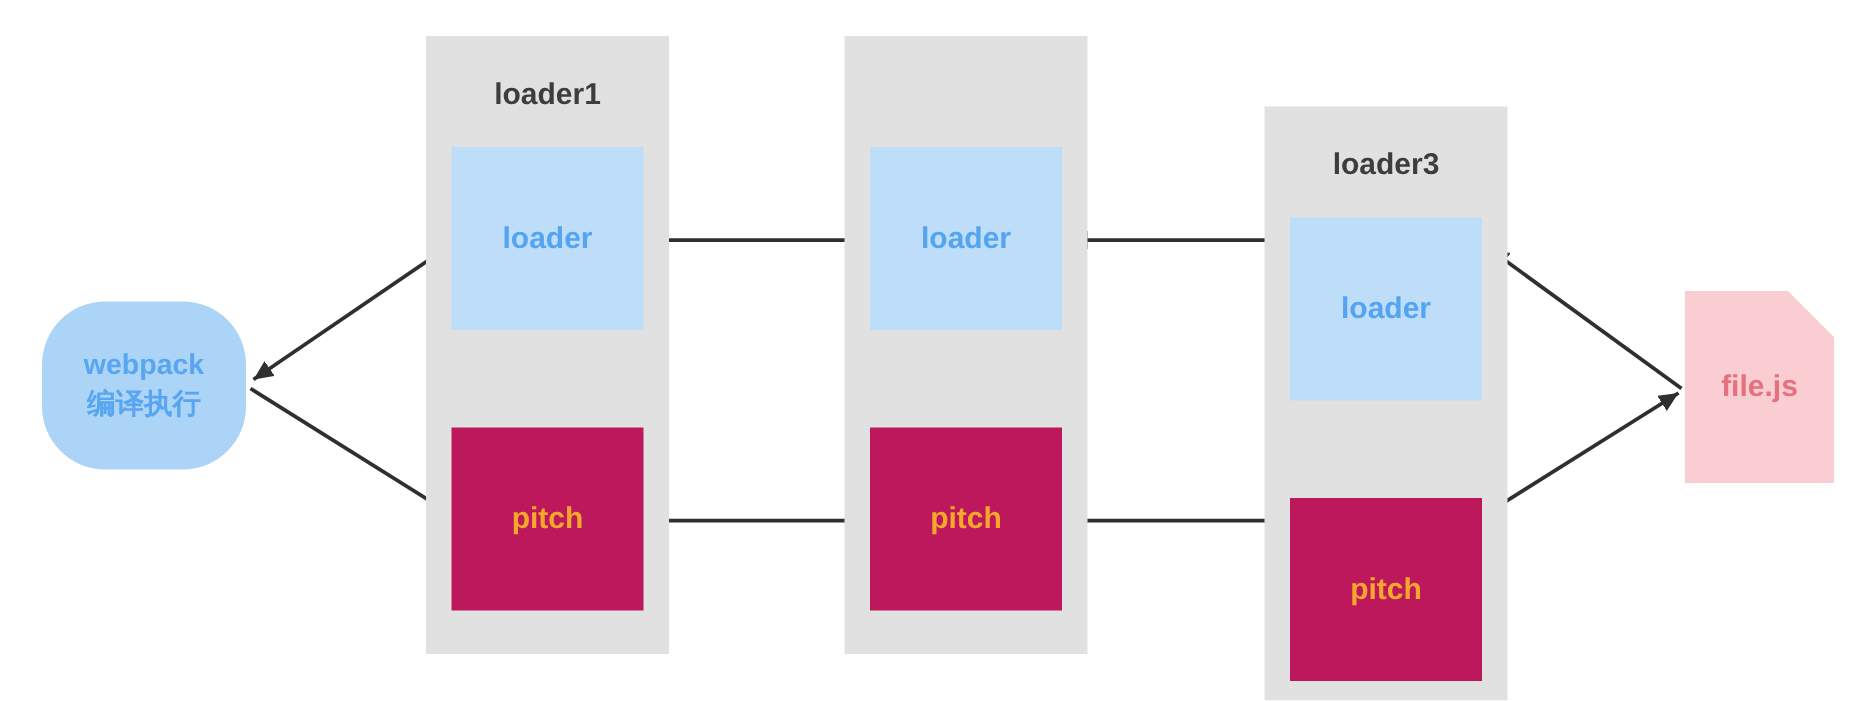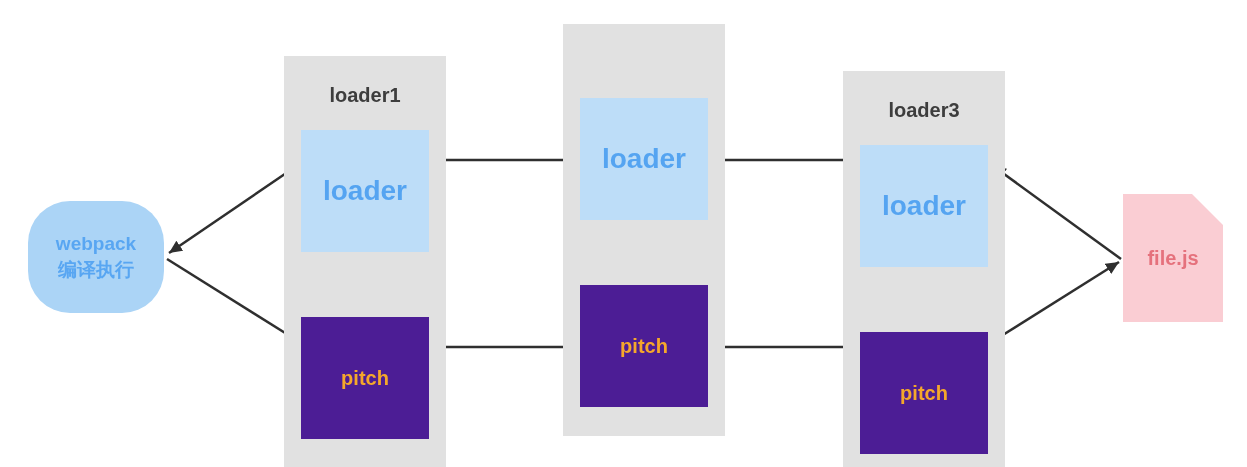"loader1" .col-1 { margin-top: 32px -> none }
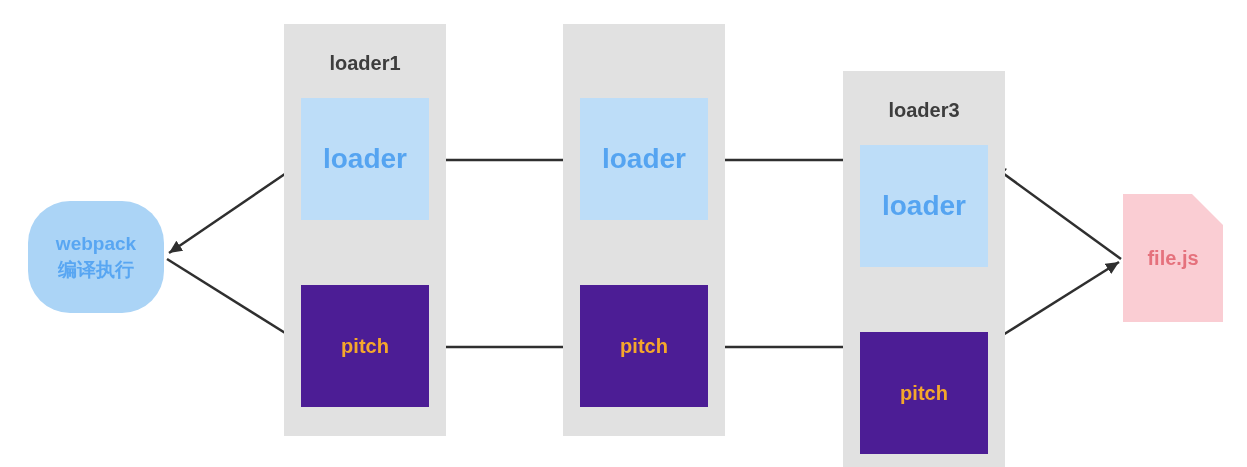"loader" .loader-box { font-size: 28px -> 20px }
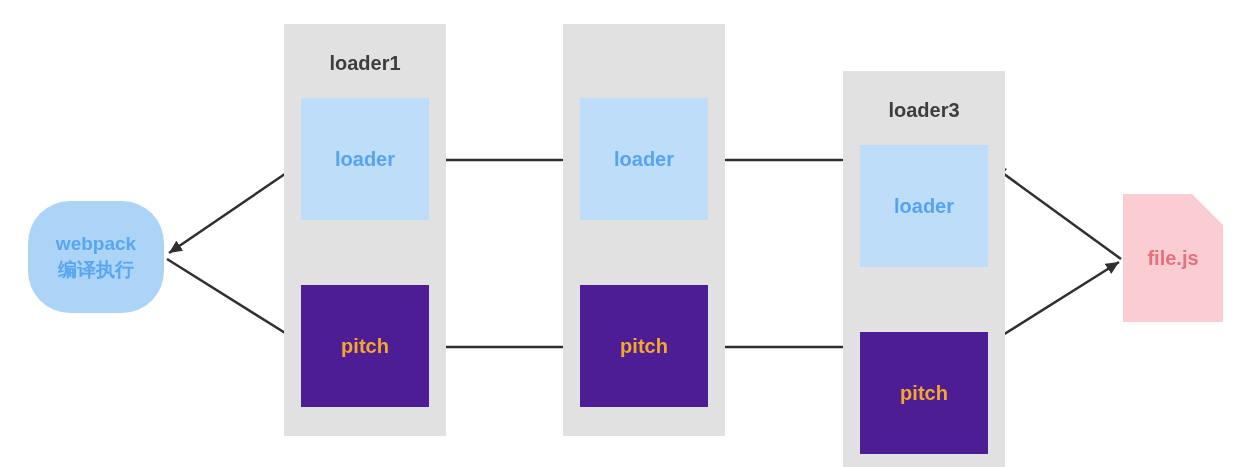"pitch" .pitch-box { background: #4c1d95 -> #be185d }
